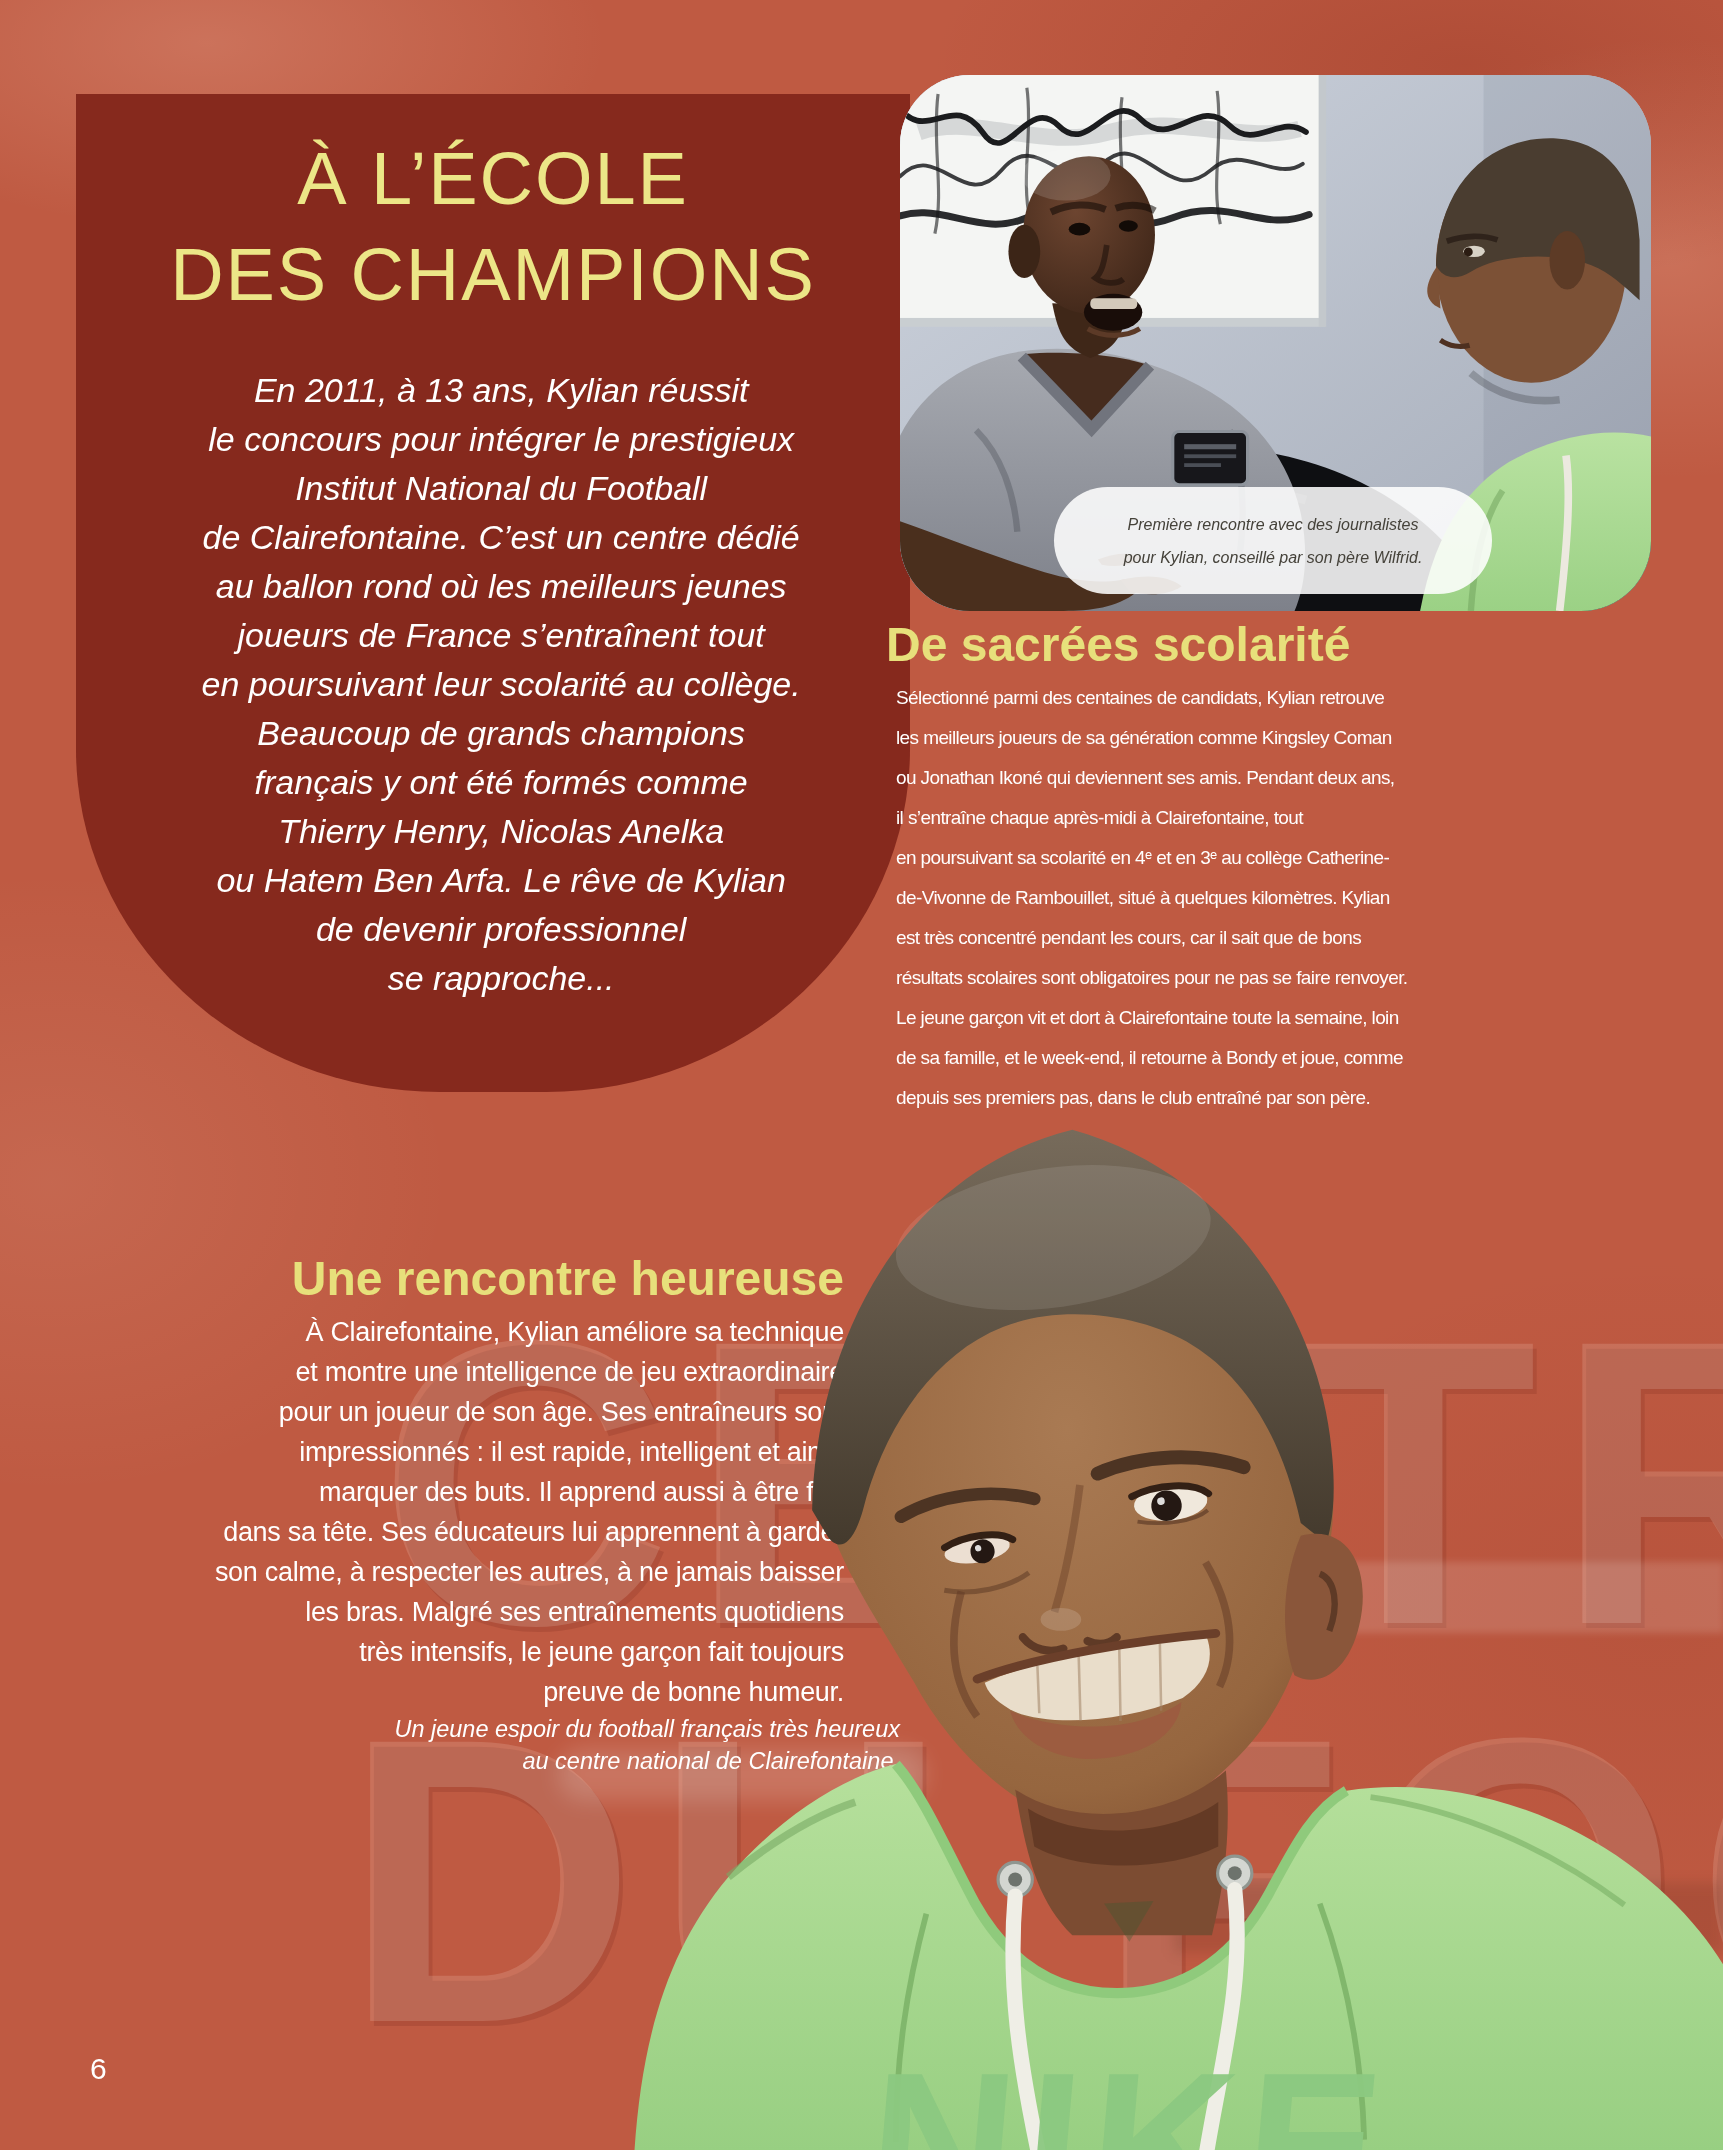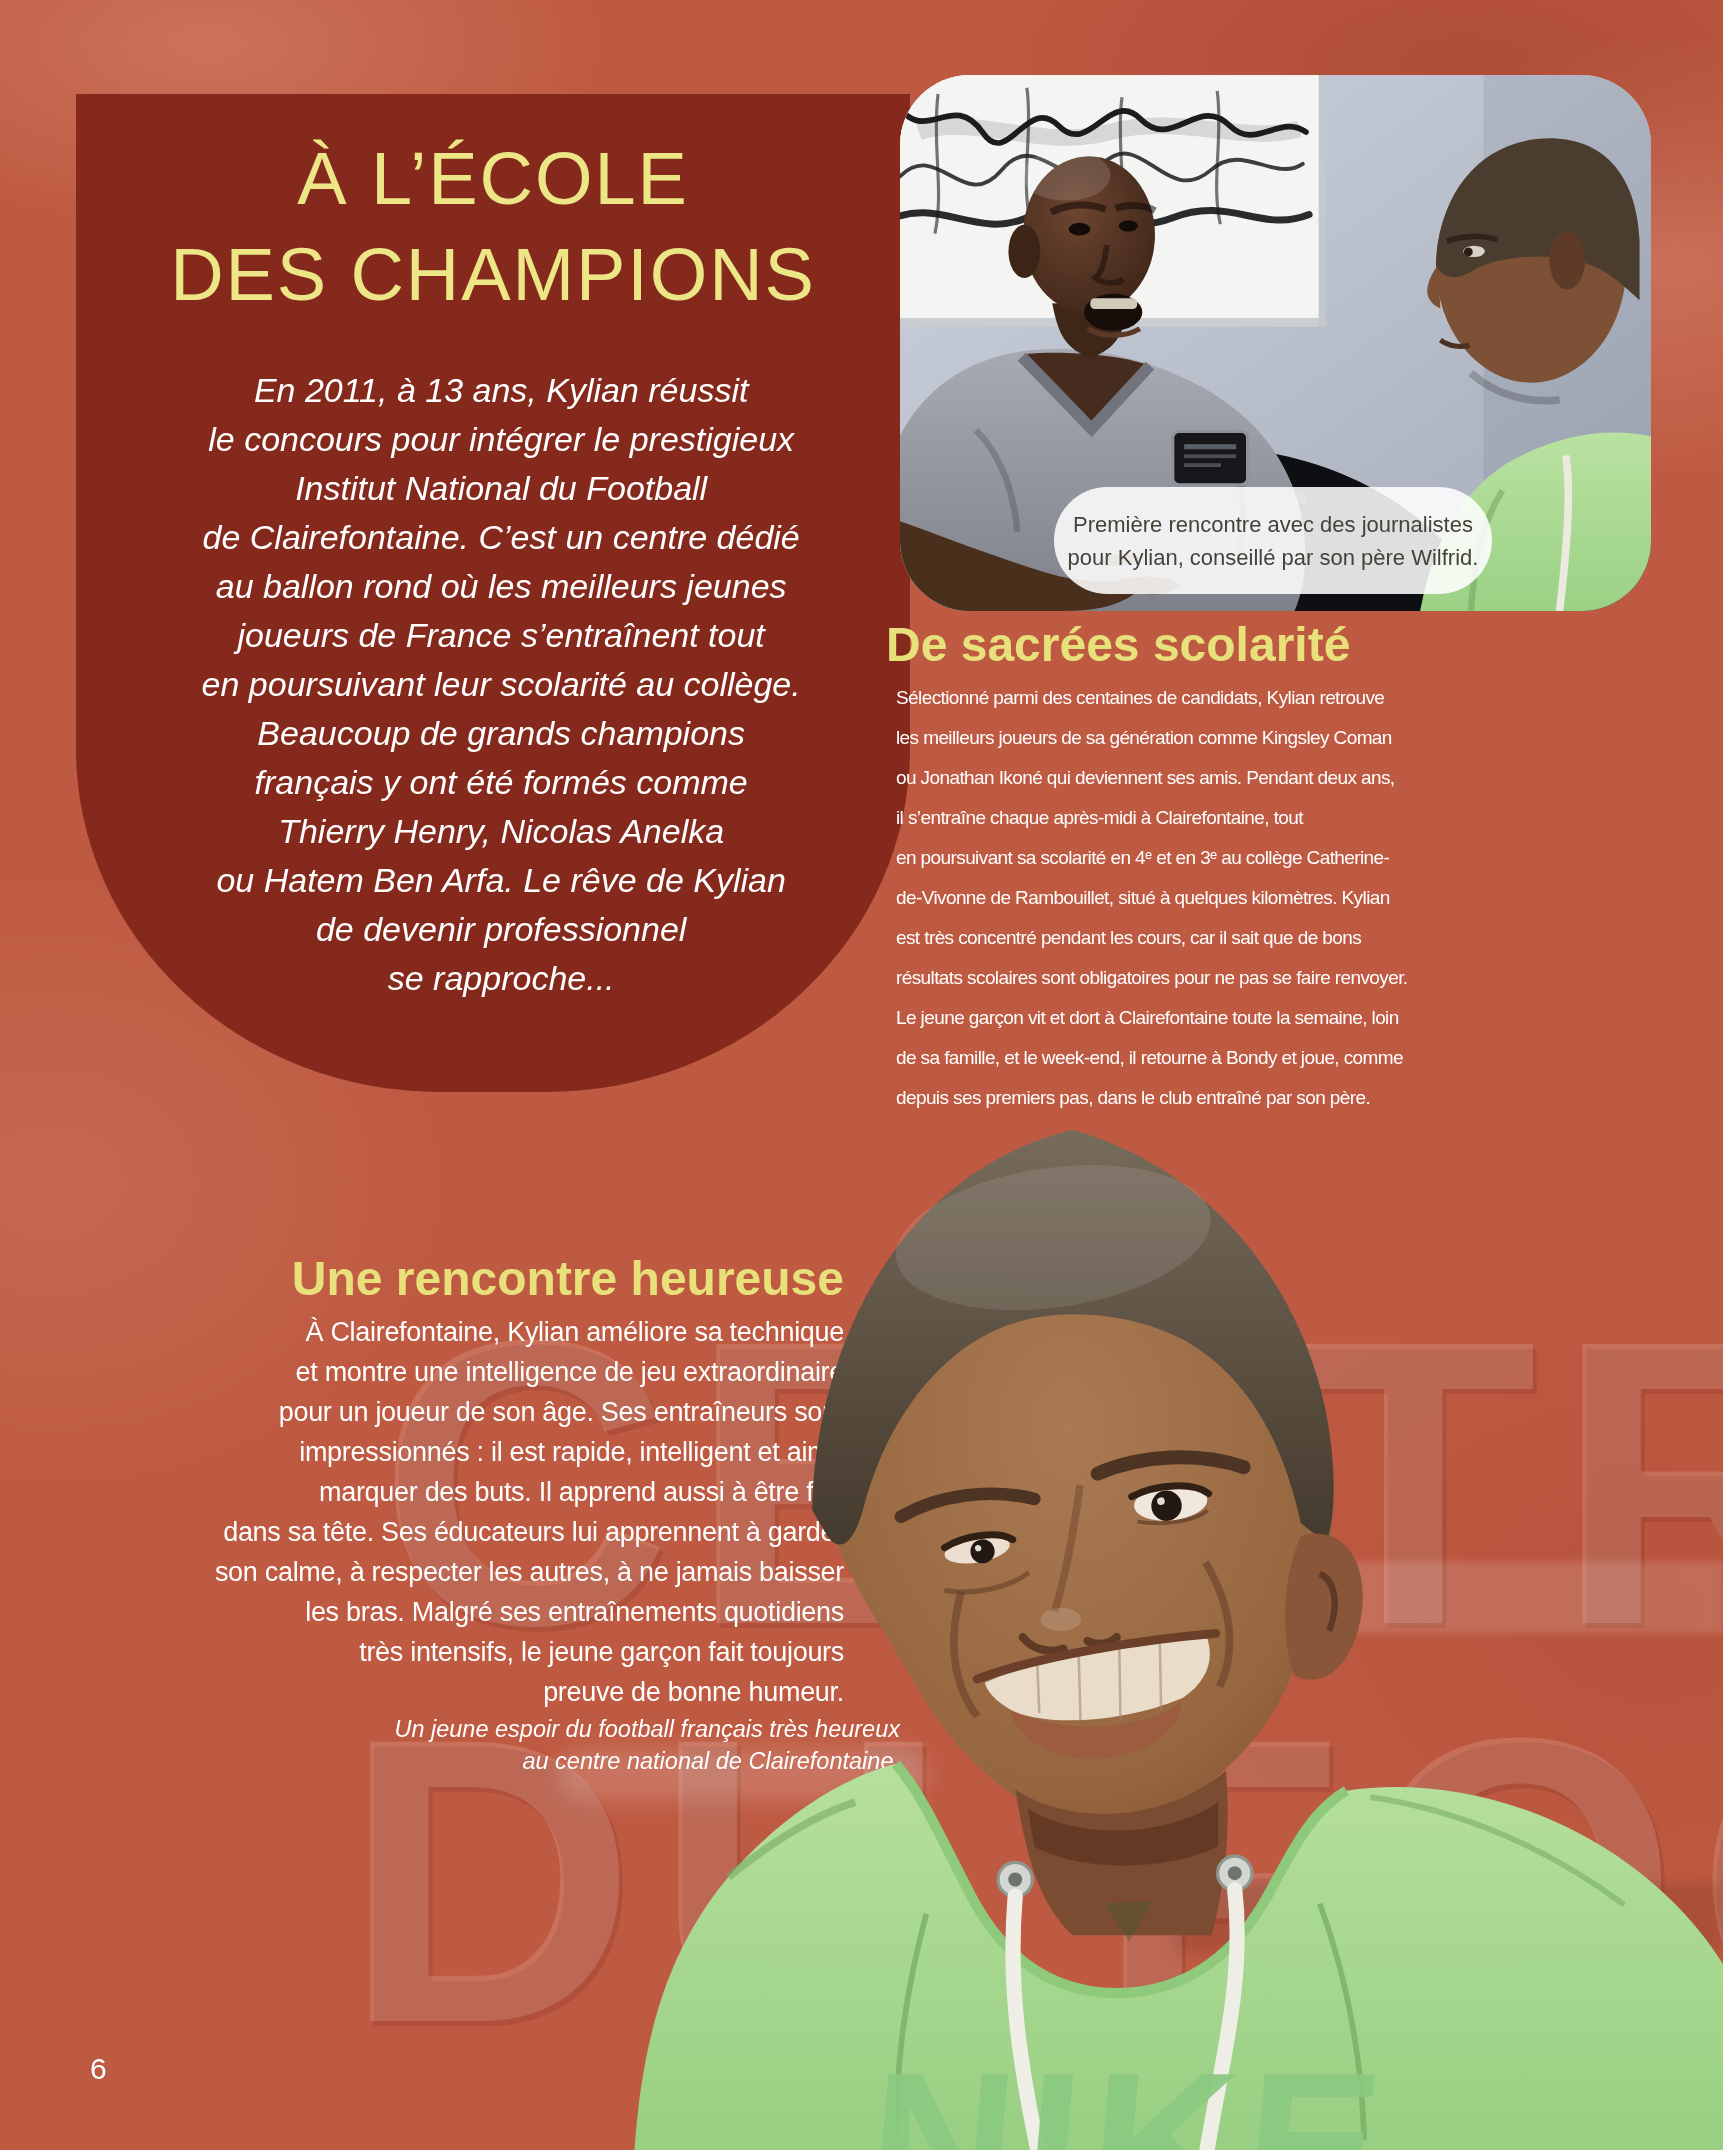"Première rencontre avec des journalistes" .pill p { font-size: 22px -> 16px; font-style: none -> italic }
